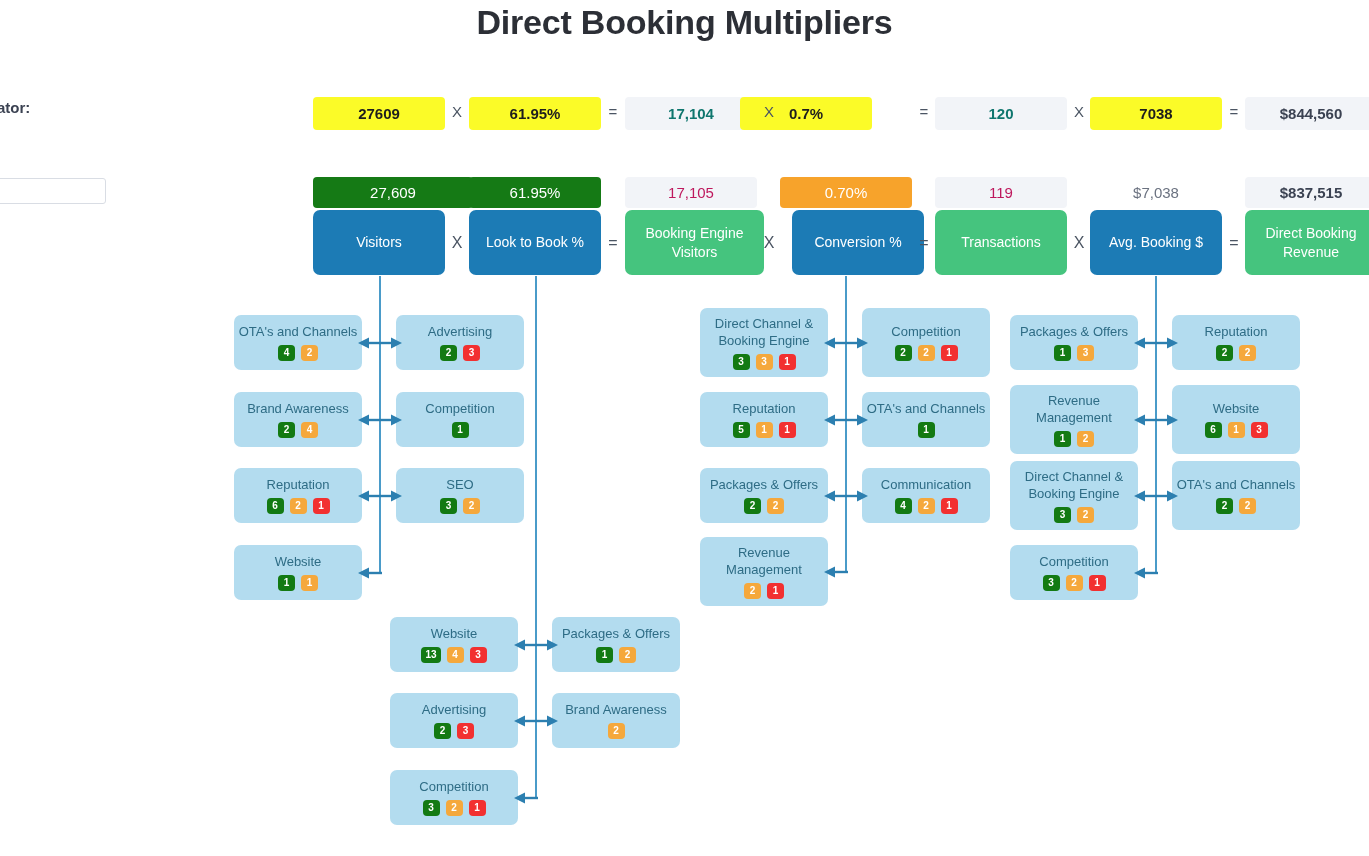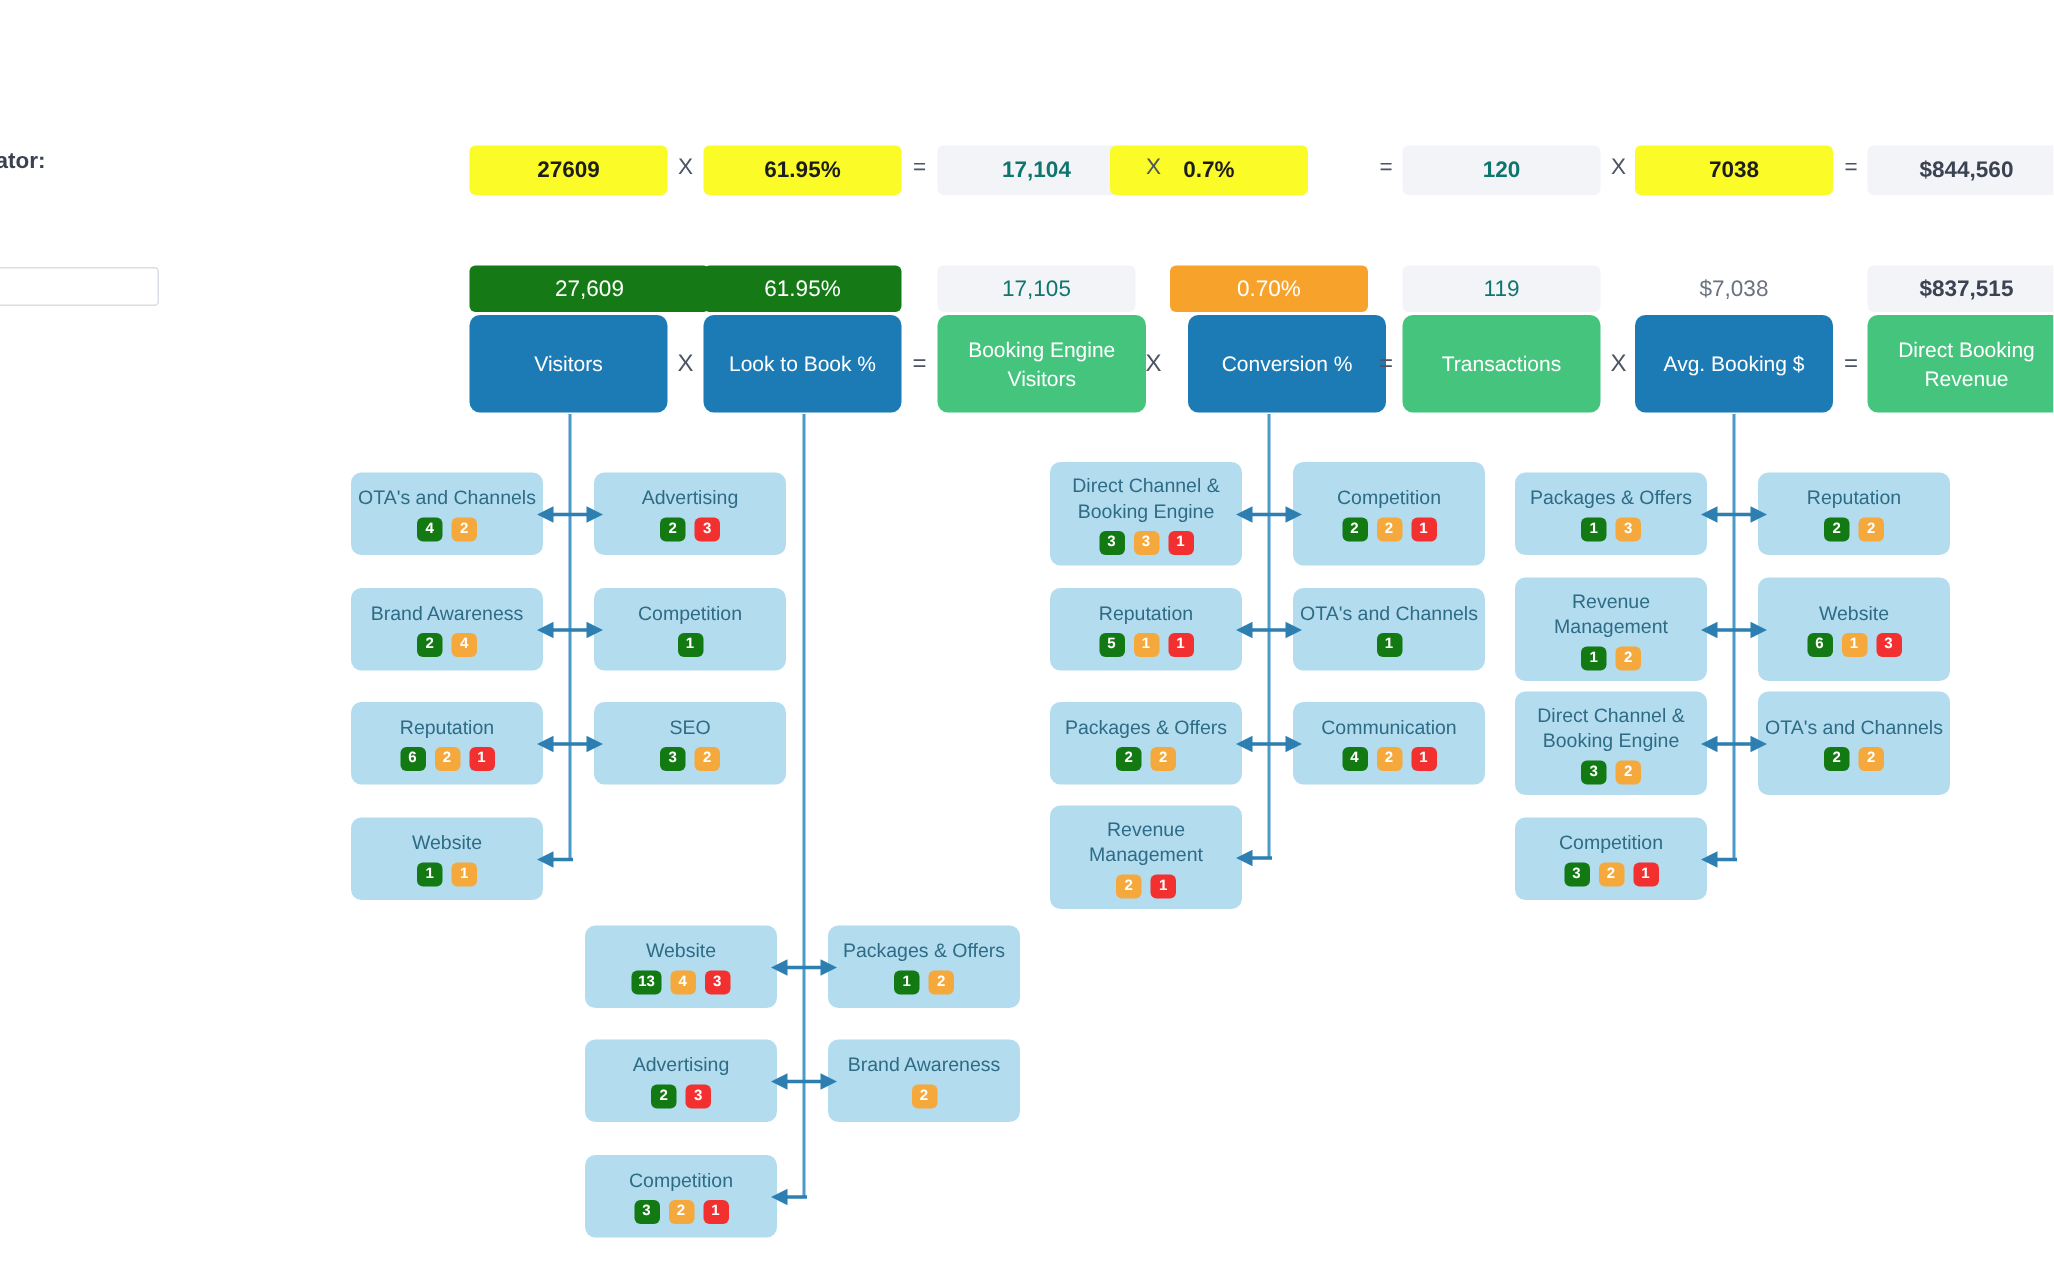"Direct Booking Multipliers" div { html: none -> <div>Direct Booking Multipliers</div> }
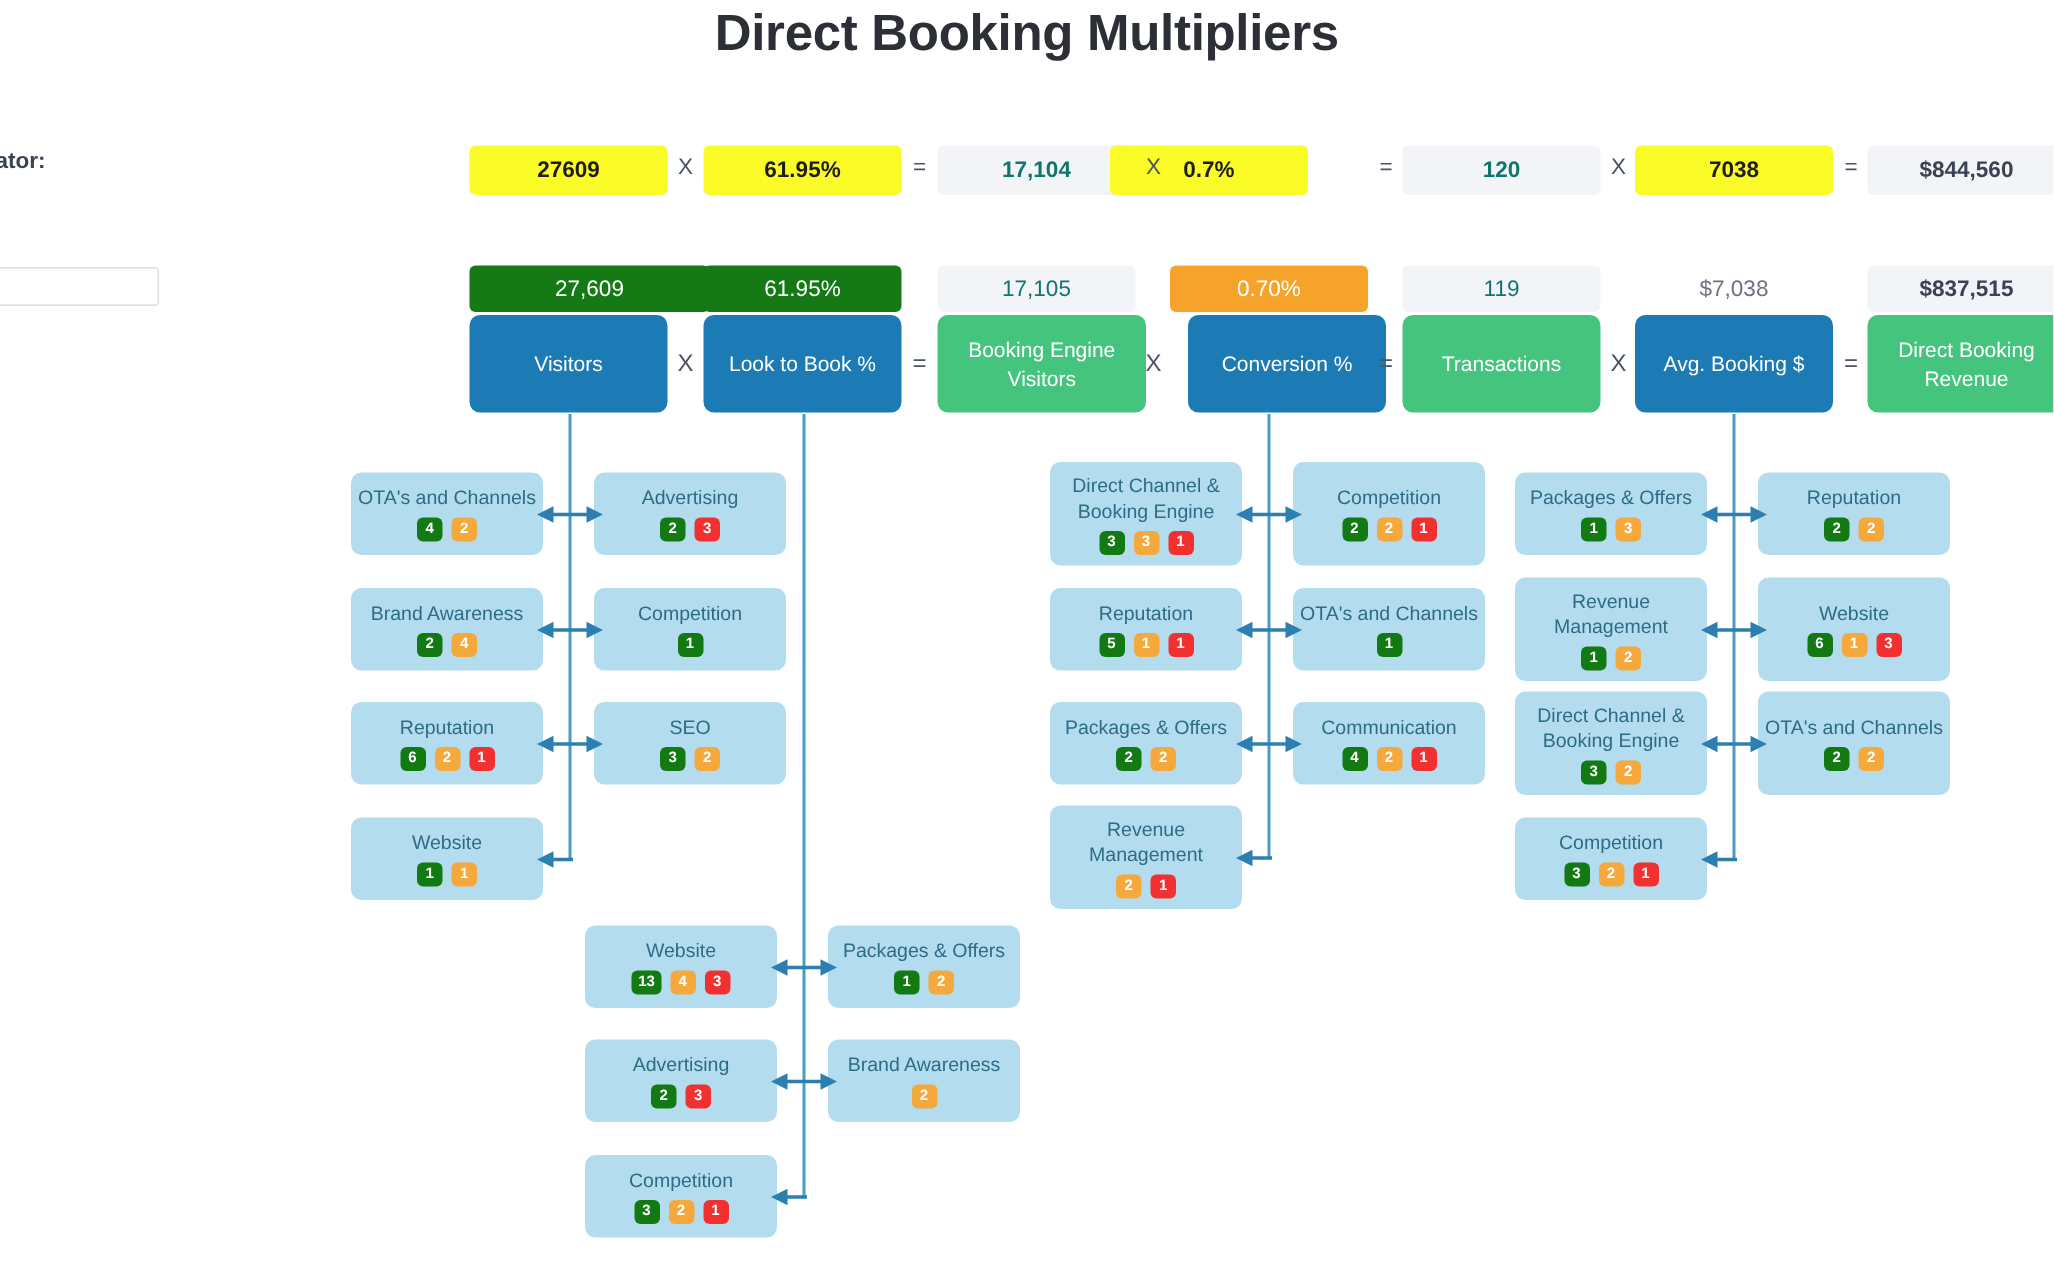"17,105" .vchip.grey { color: #0f766e -> #be185d }
